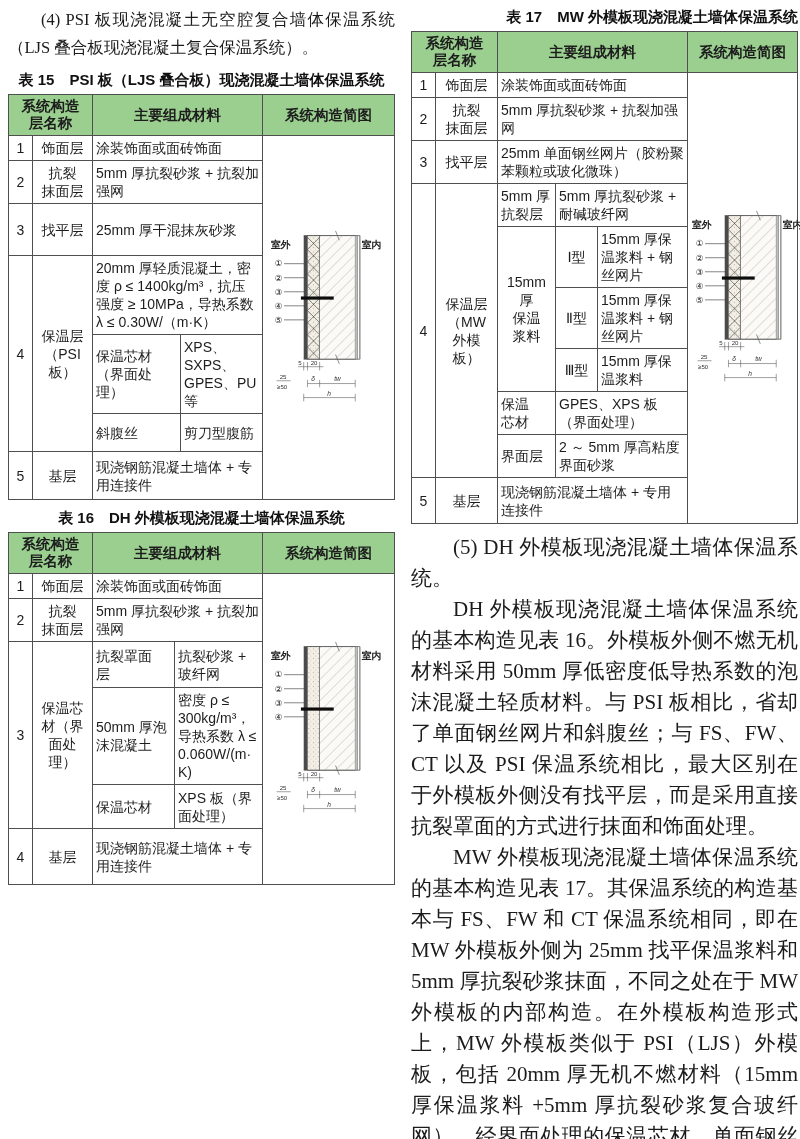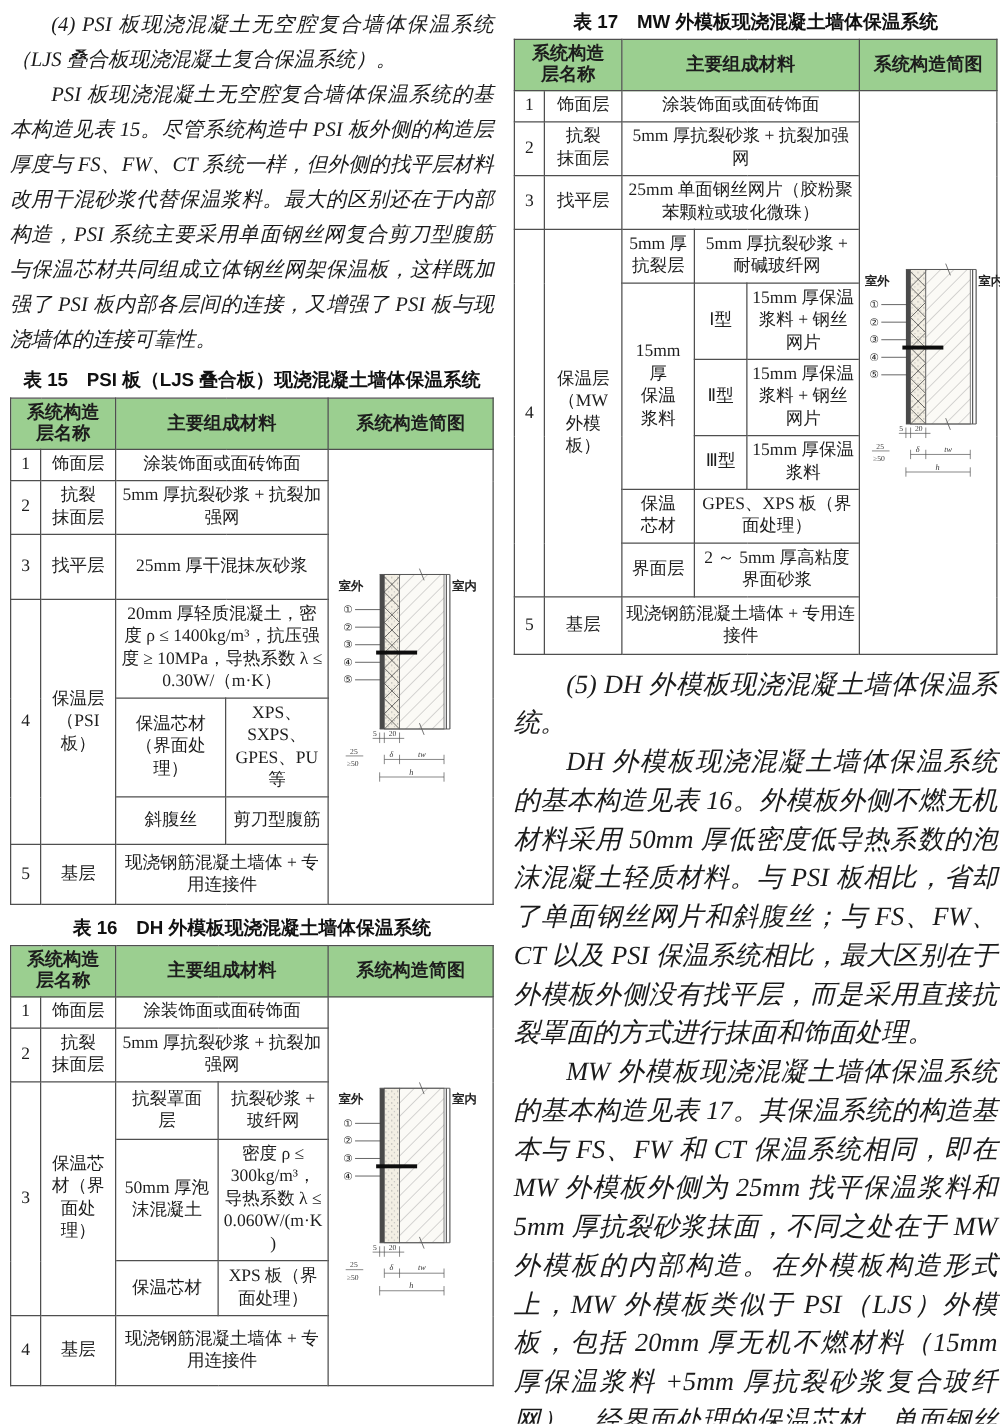"(4) PSI 板现浇混凝土无空腔复合墙体保温系统（LJS" p.body { font-style: italic -> none }
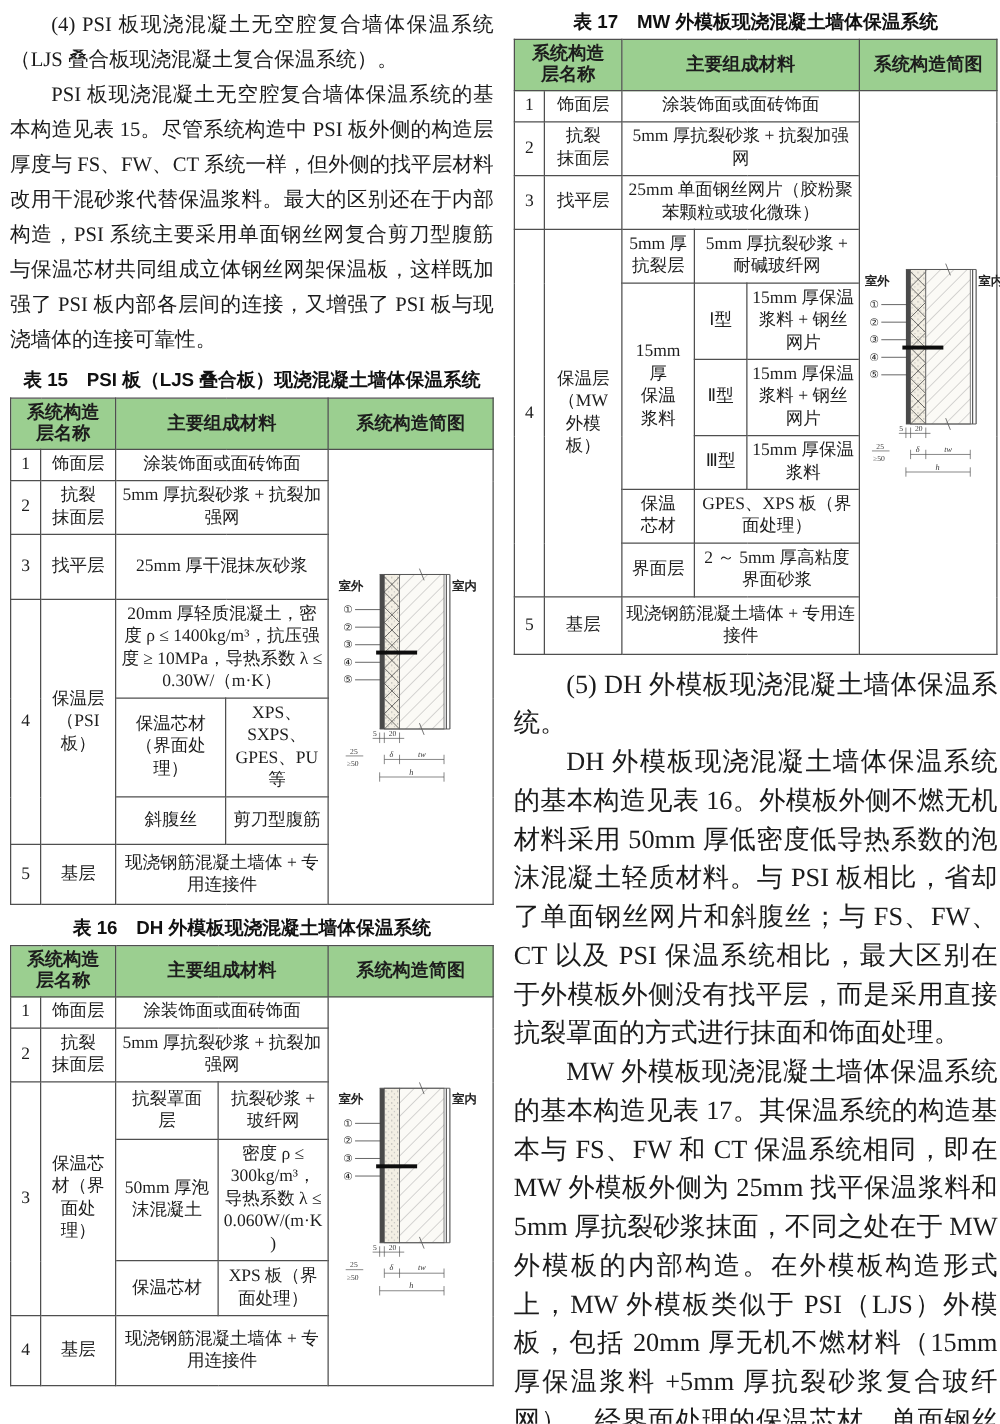"表 17 MW 外模板现浇混凝土墙体保温系统" div.tbl-title { text-align: none -> right }
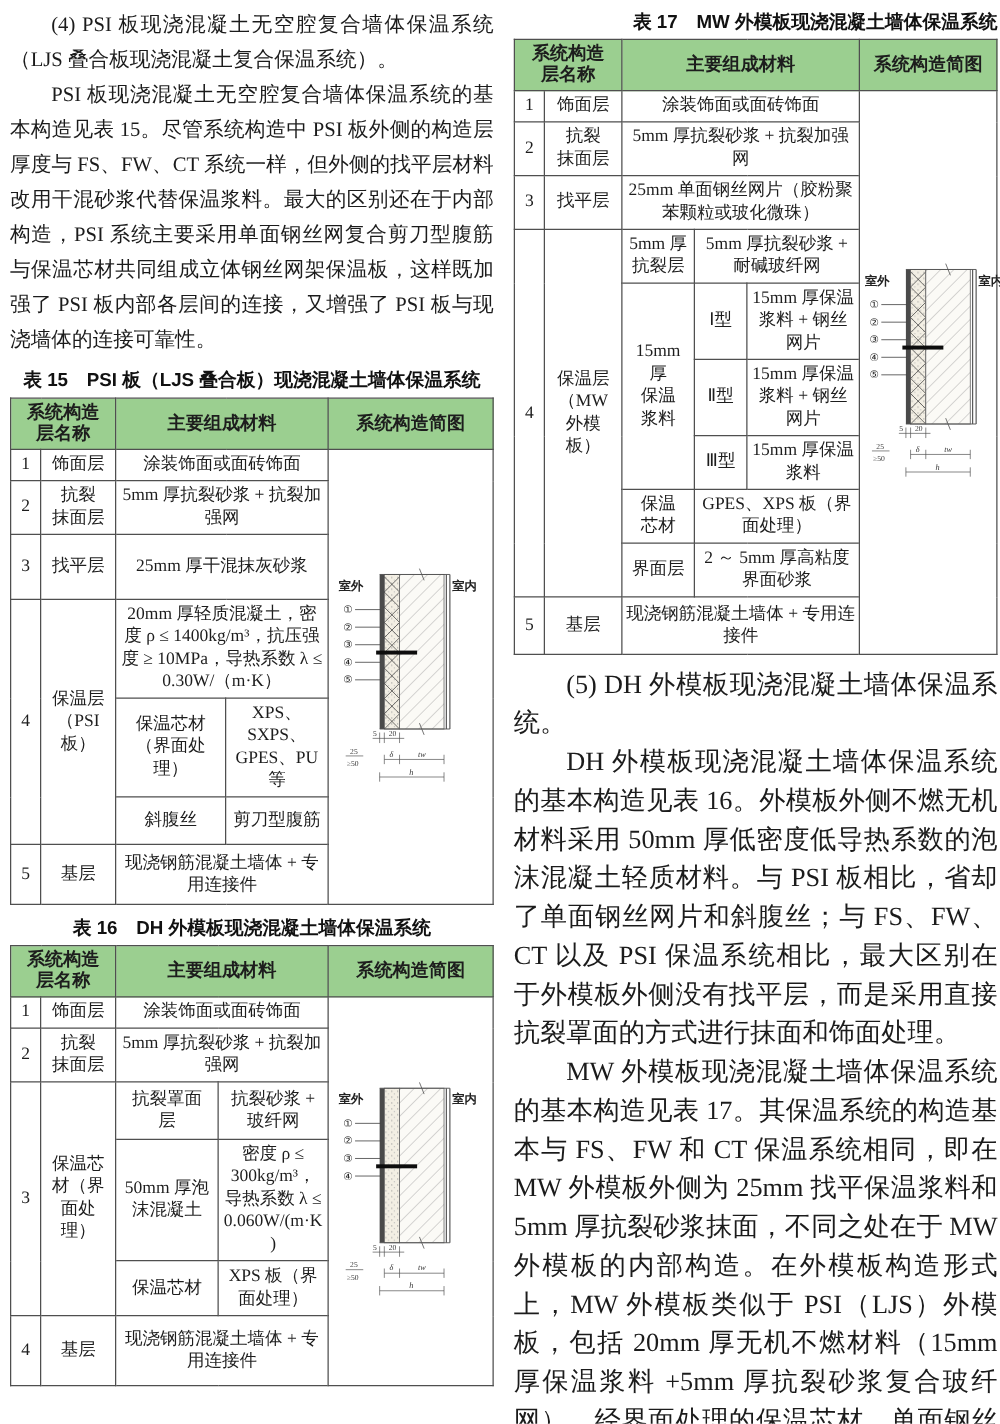"系统构造" table.ctable { font-family: Liberation Serif, serif -> Liberation Sans, sans-serif }
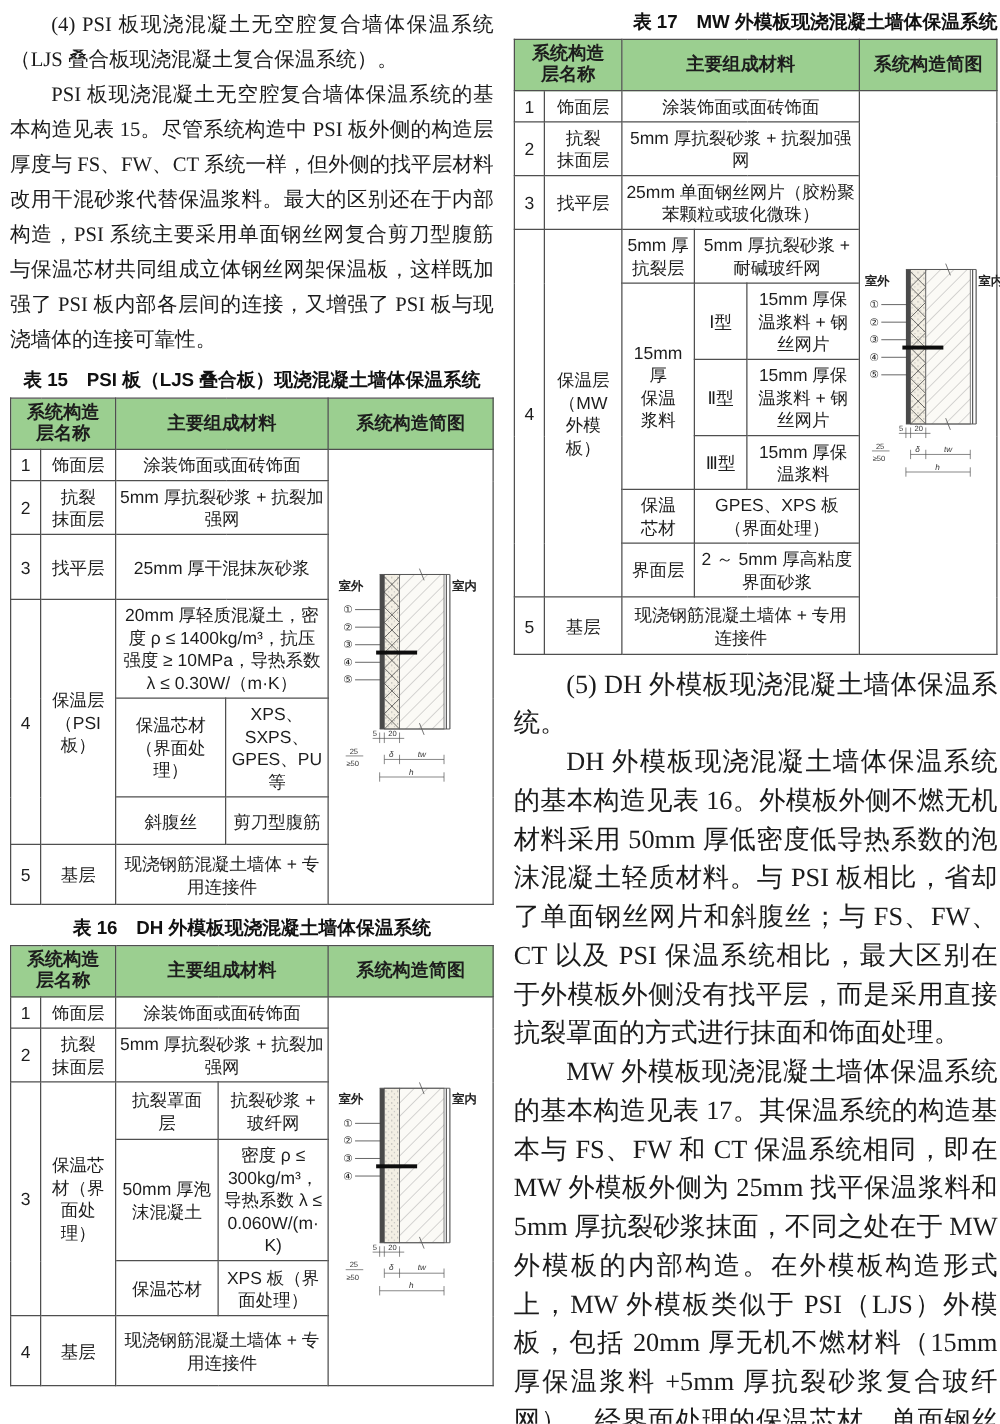"PSI 板现浇混凝土无空腔复合墙体保温系统的基本构造见表 15。尽管系统构造中" p.body { html: <p>PSI 板现浇混凝土无空腔复合墙体保温系统的基本构造见表 15。尽管系统构造中 PSI 板外侧的构造层厚度与 FS、FW、CT 系统一样，但外侧的找平层材料改用干混砂浆代替保温浆料。最大的区别还在于内部构造，PSI 系统主要采用单面钢丝网复合剪刀型腹筋与保温芯材共同组成立体钢丝网架保温板，这样既加强了 PSI 板内部各层间的连接，又增强了 PSI 板与现浇墙体的连接可靠性。</p> -> none }
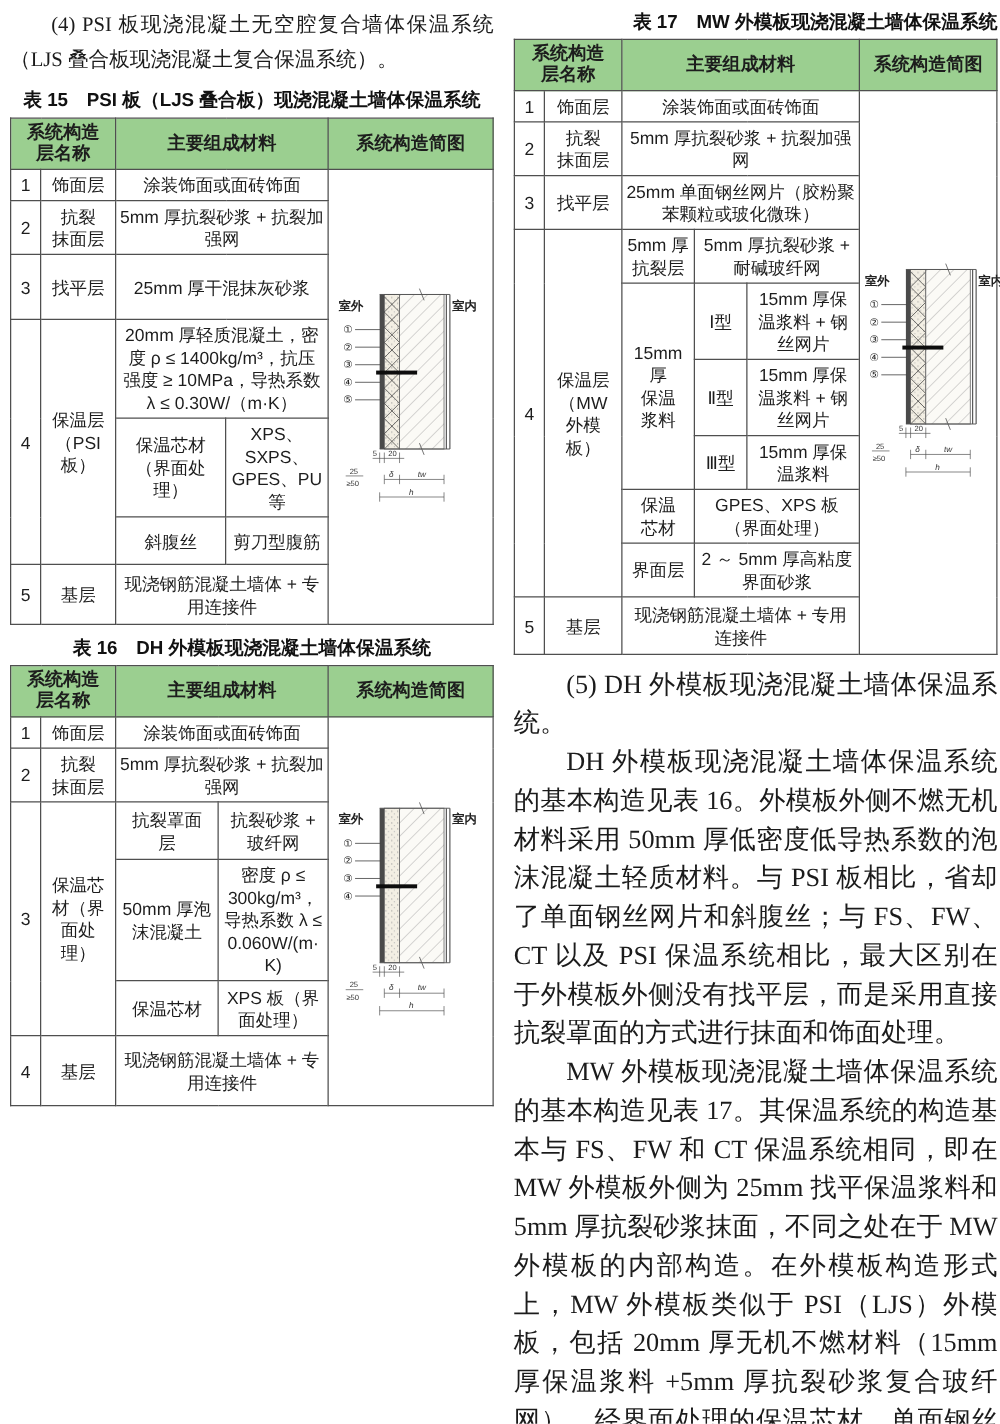"涂装饰面或面砖饰面" td.mat { text-align: center -> left }
